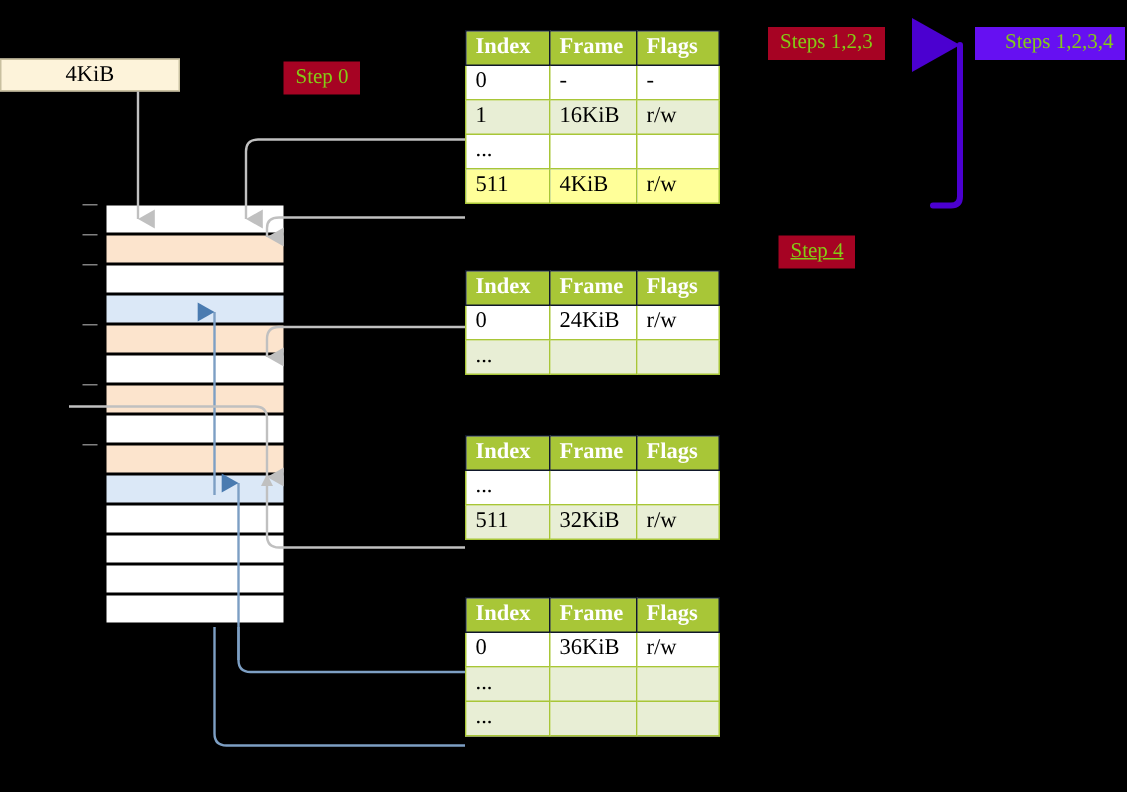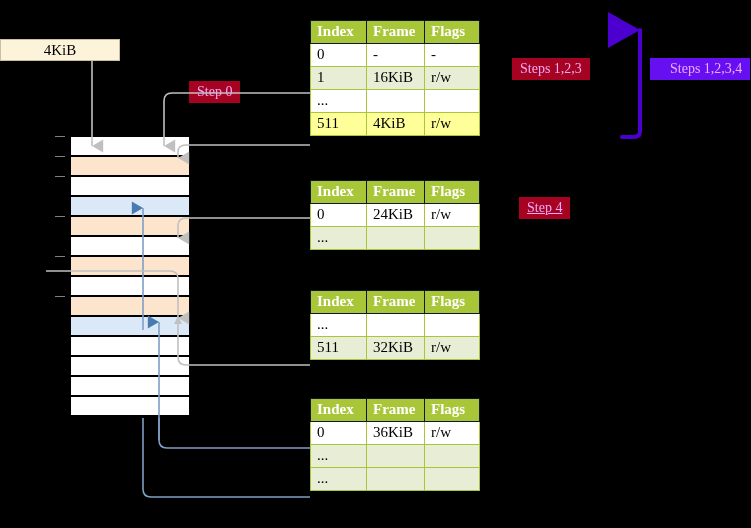"Steps 1,2,3" .badge { color: #f0abfc -> #84cc16; margin-top: 40px -> none }
